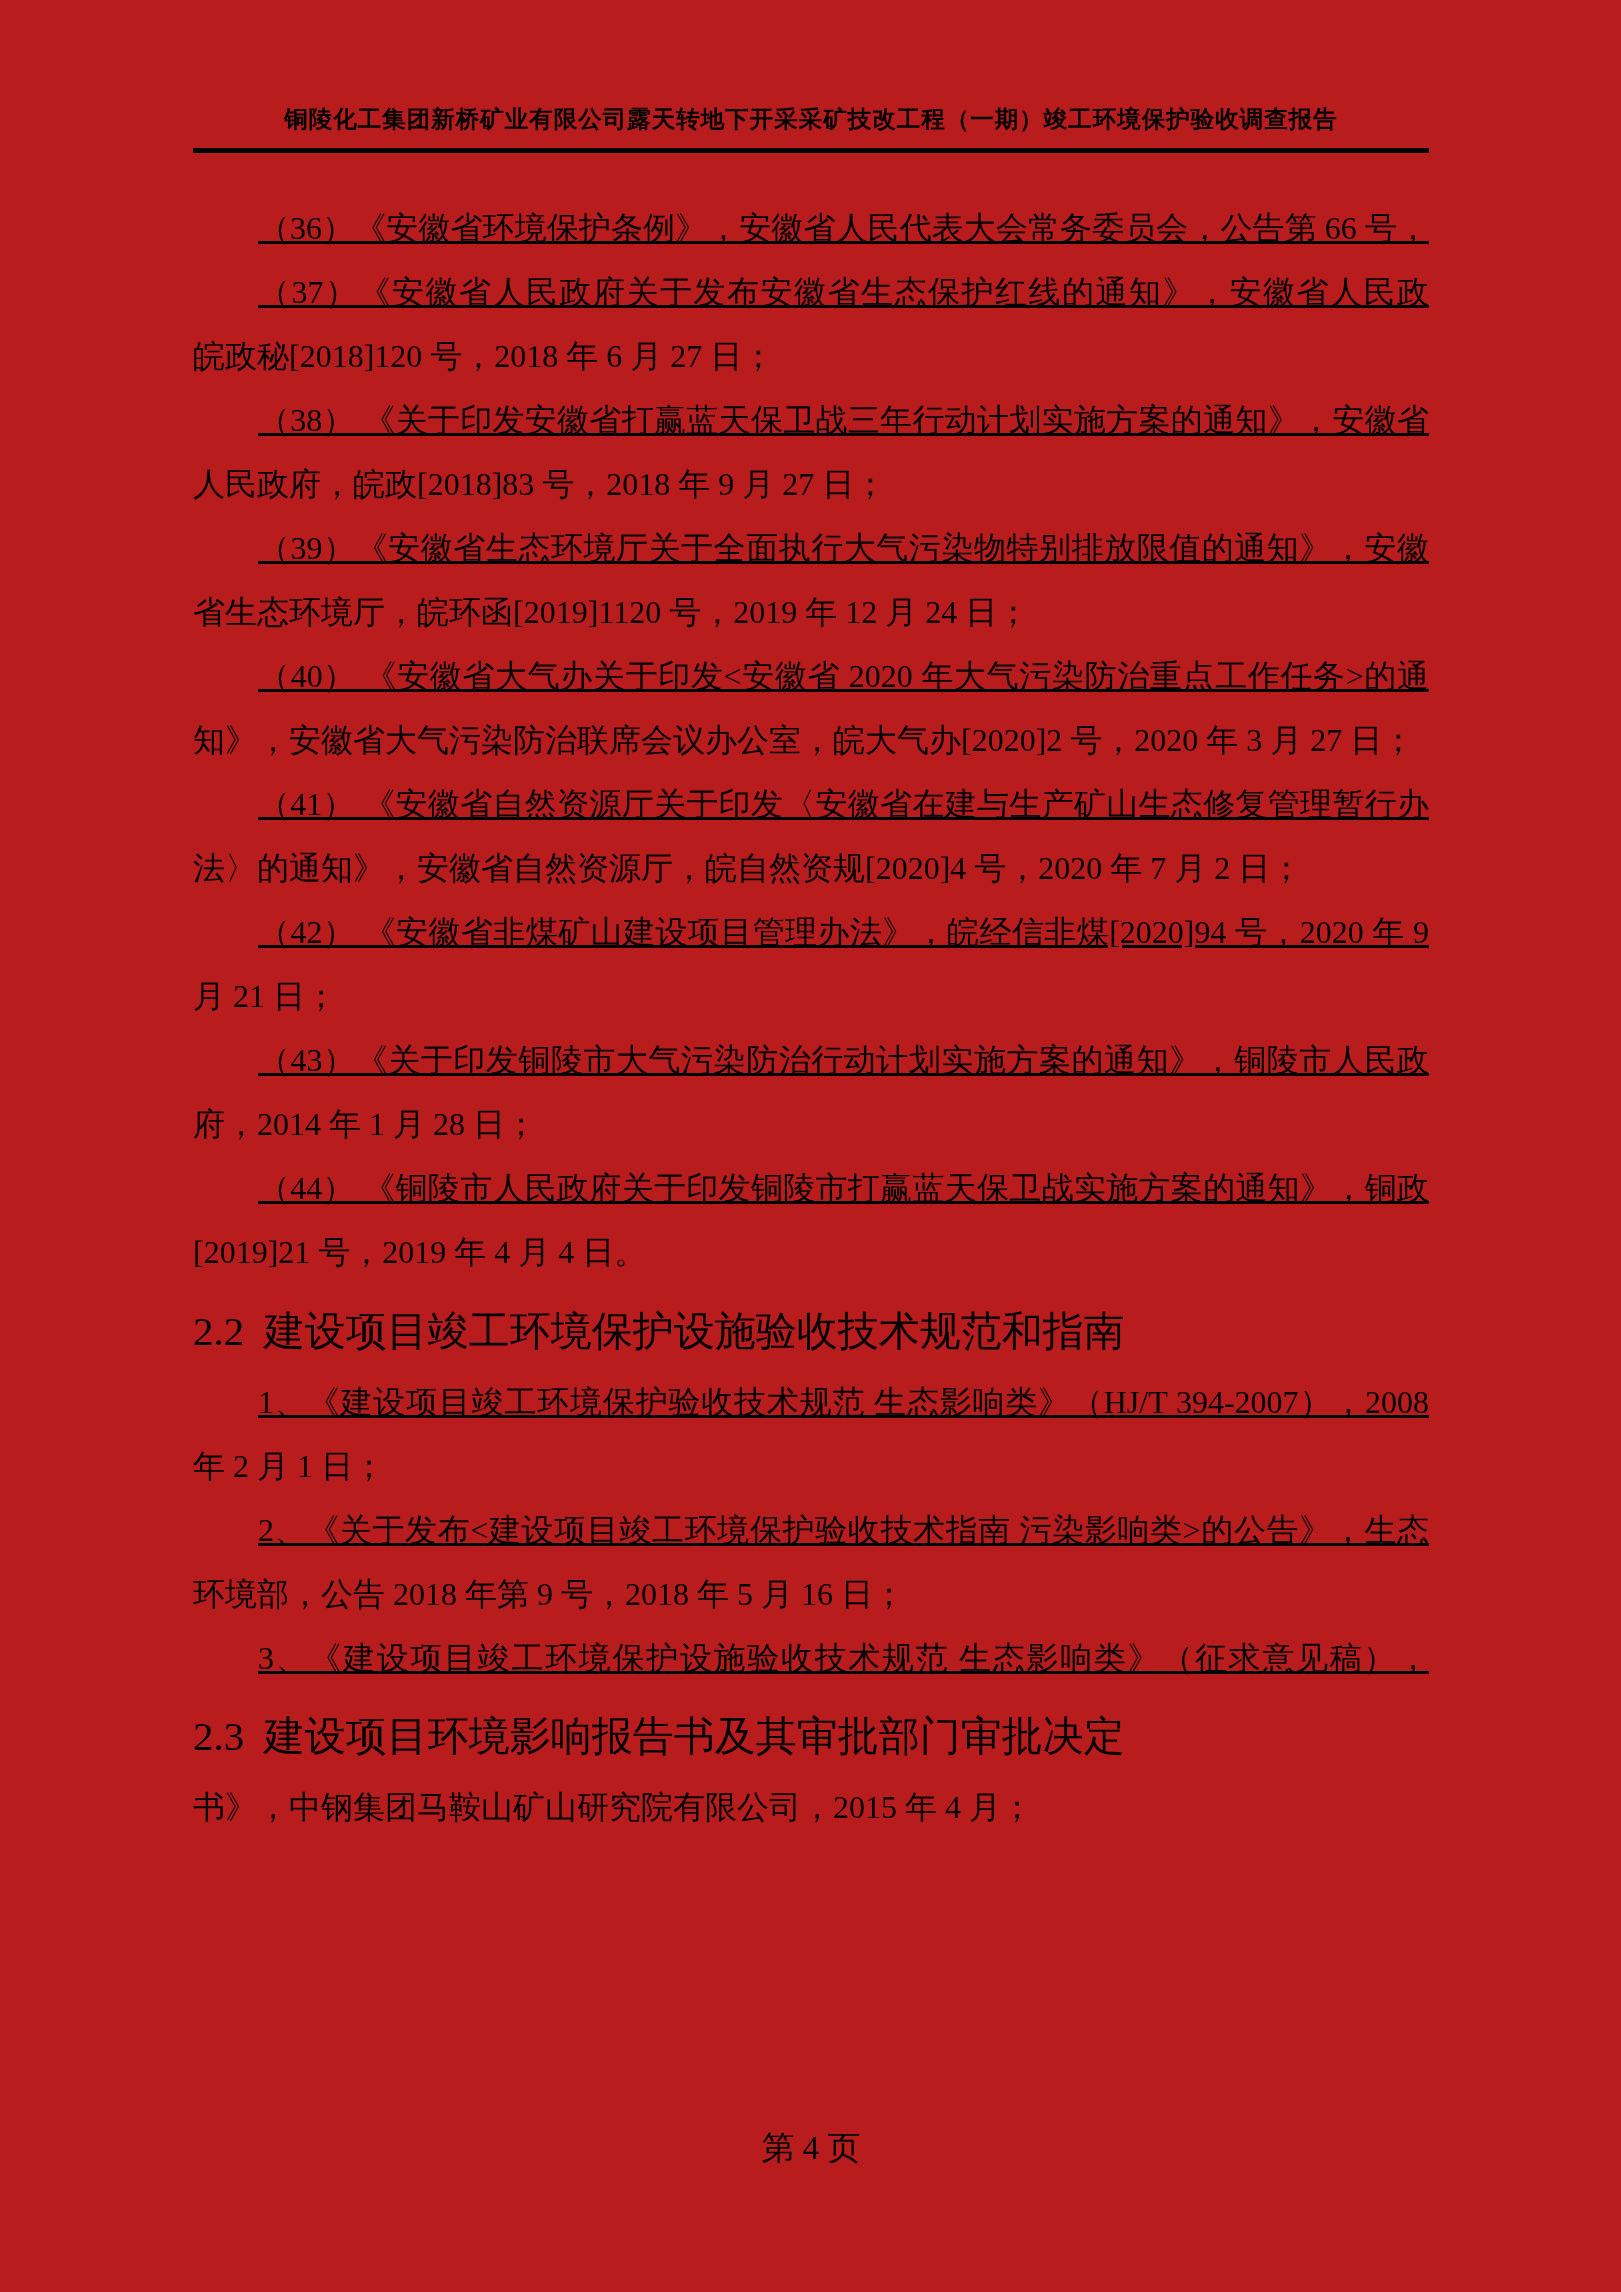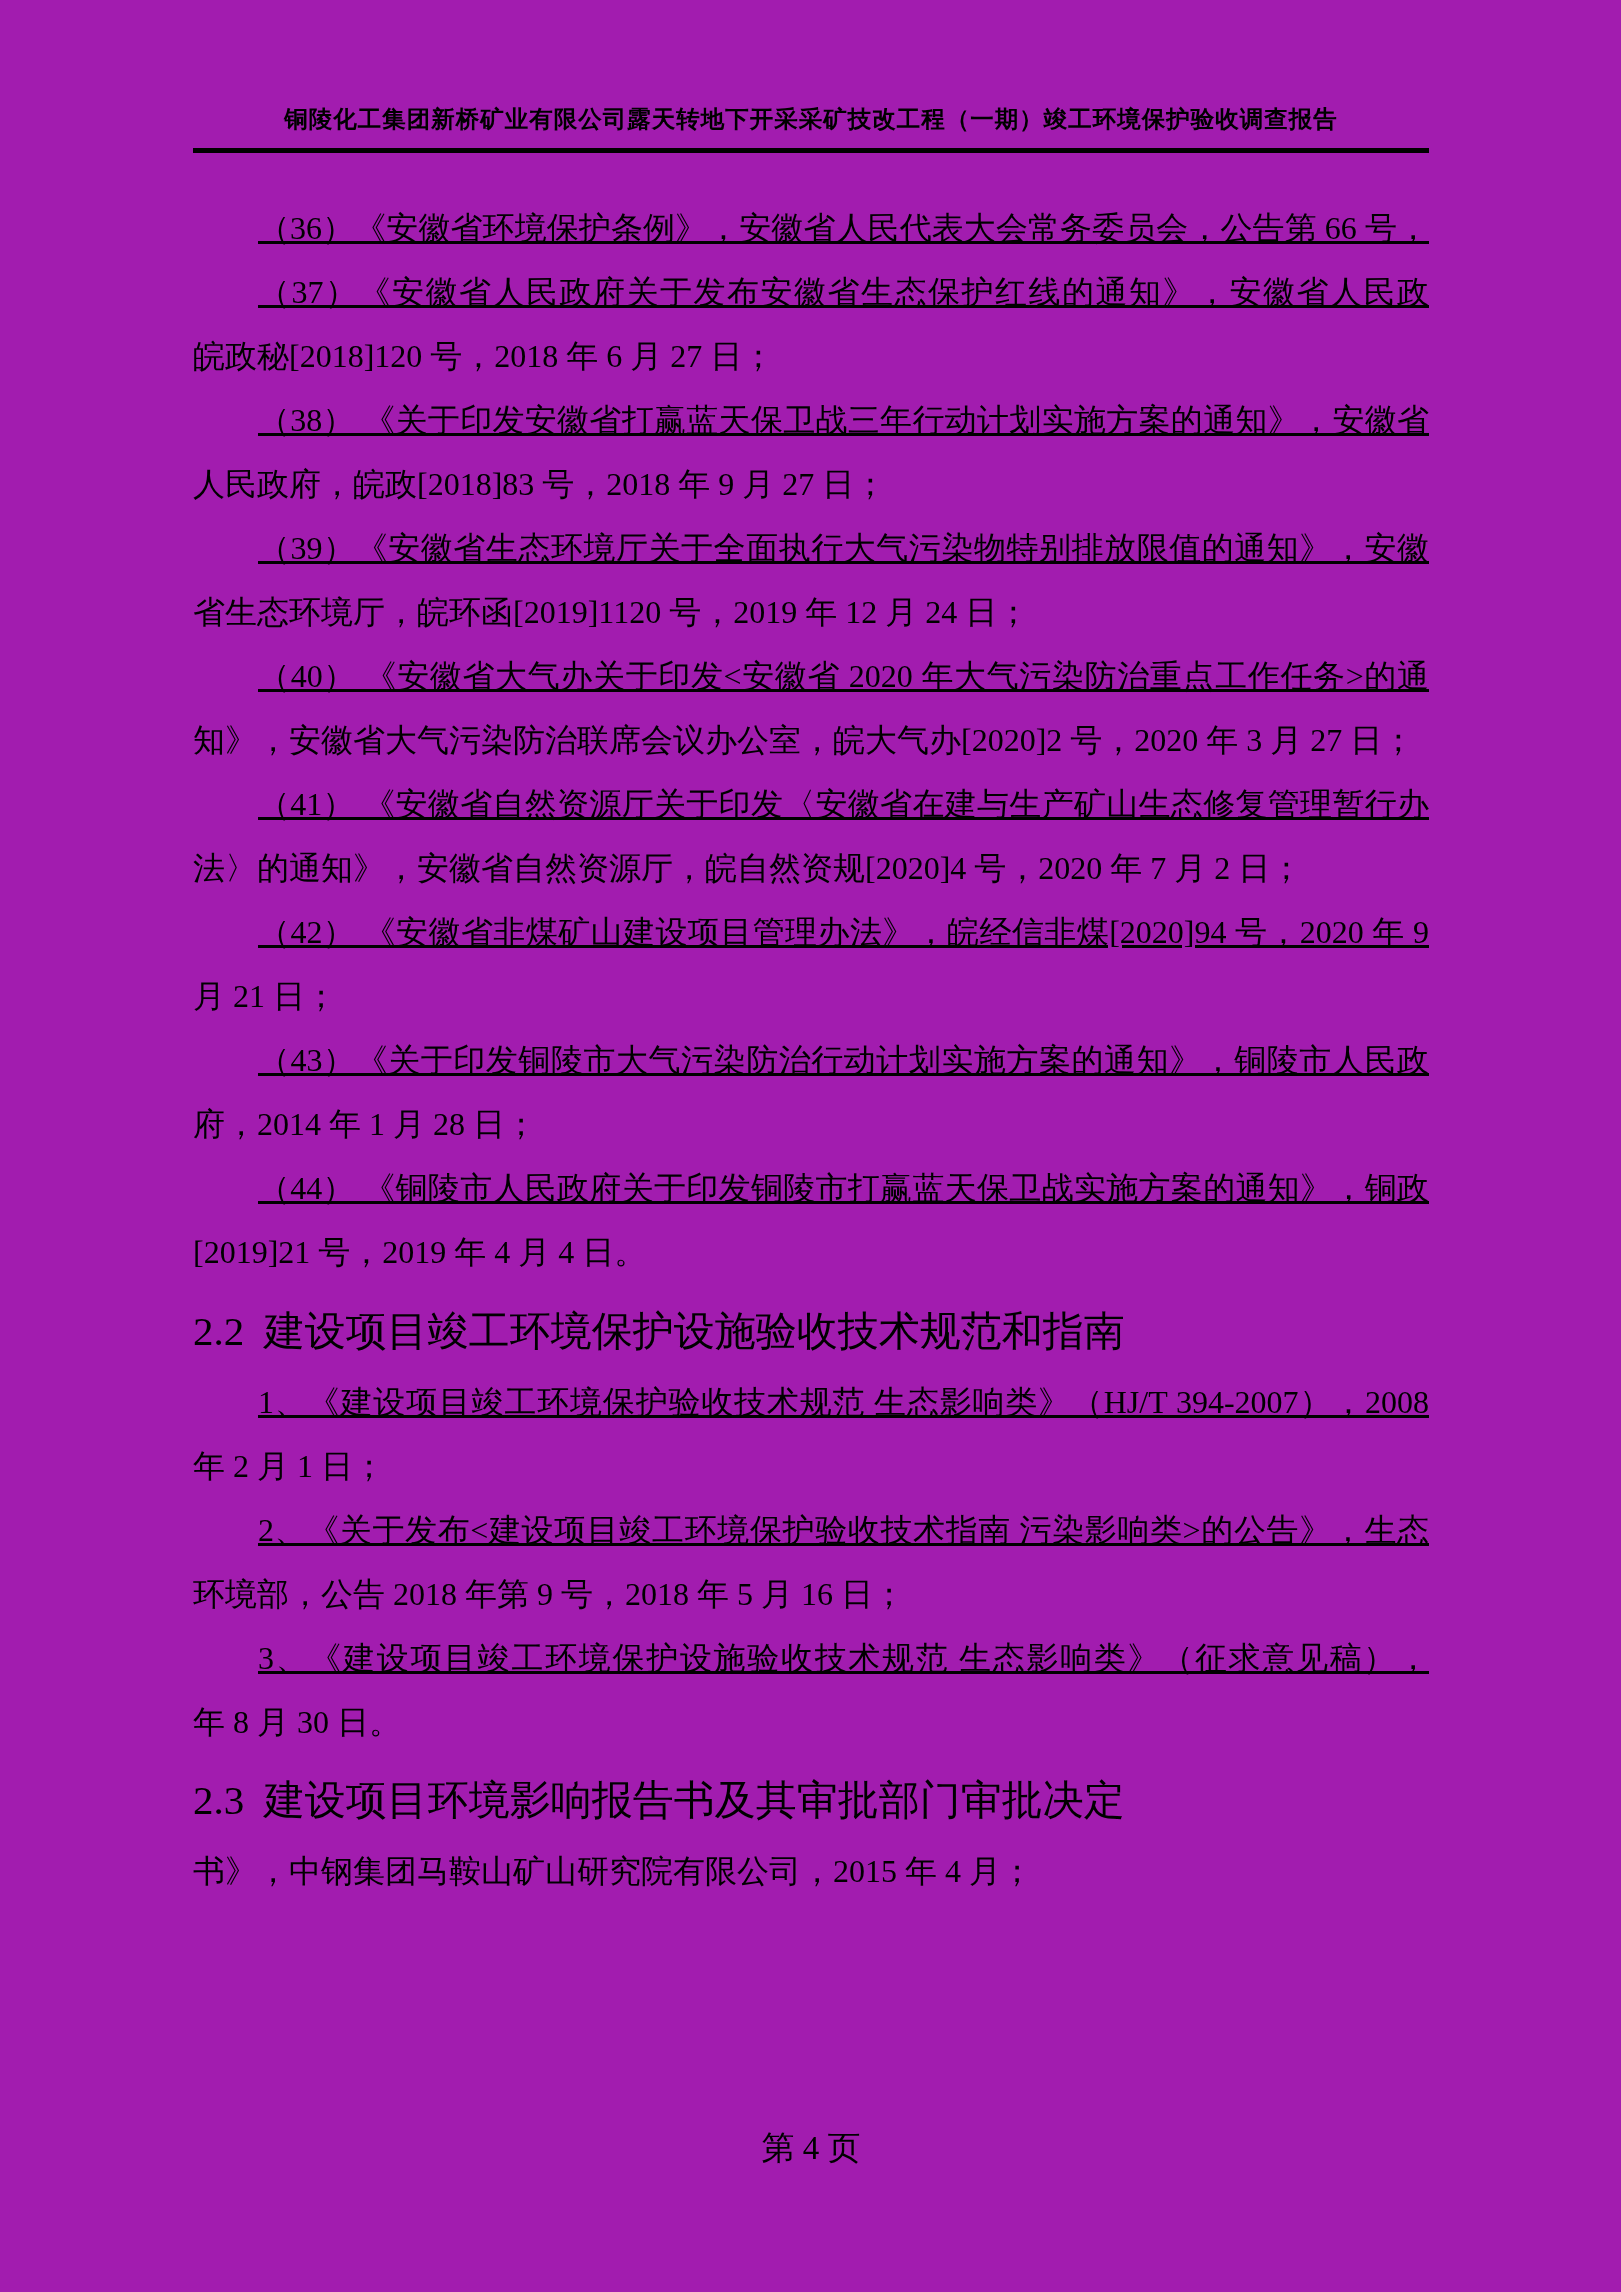"铜陵化工集团新桥矿业有限公司露天转地下开采采矿技改工程（一期）竣工环境保护验收调" .page { background: #a21caf -> #b91c1c }
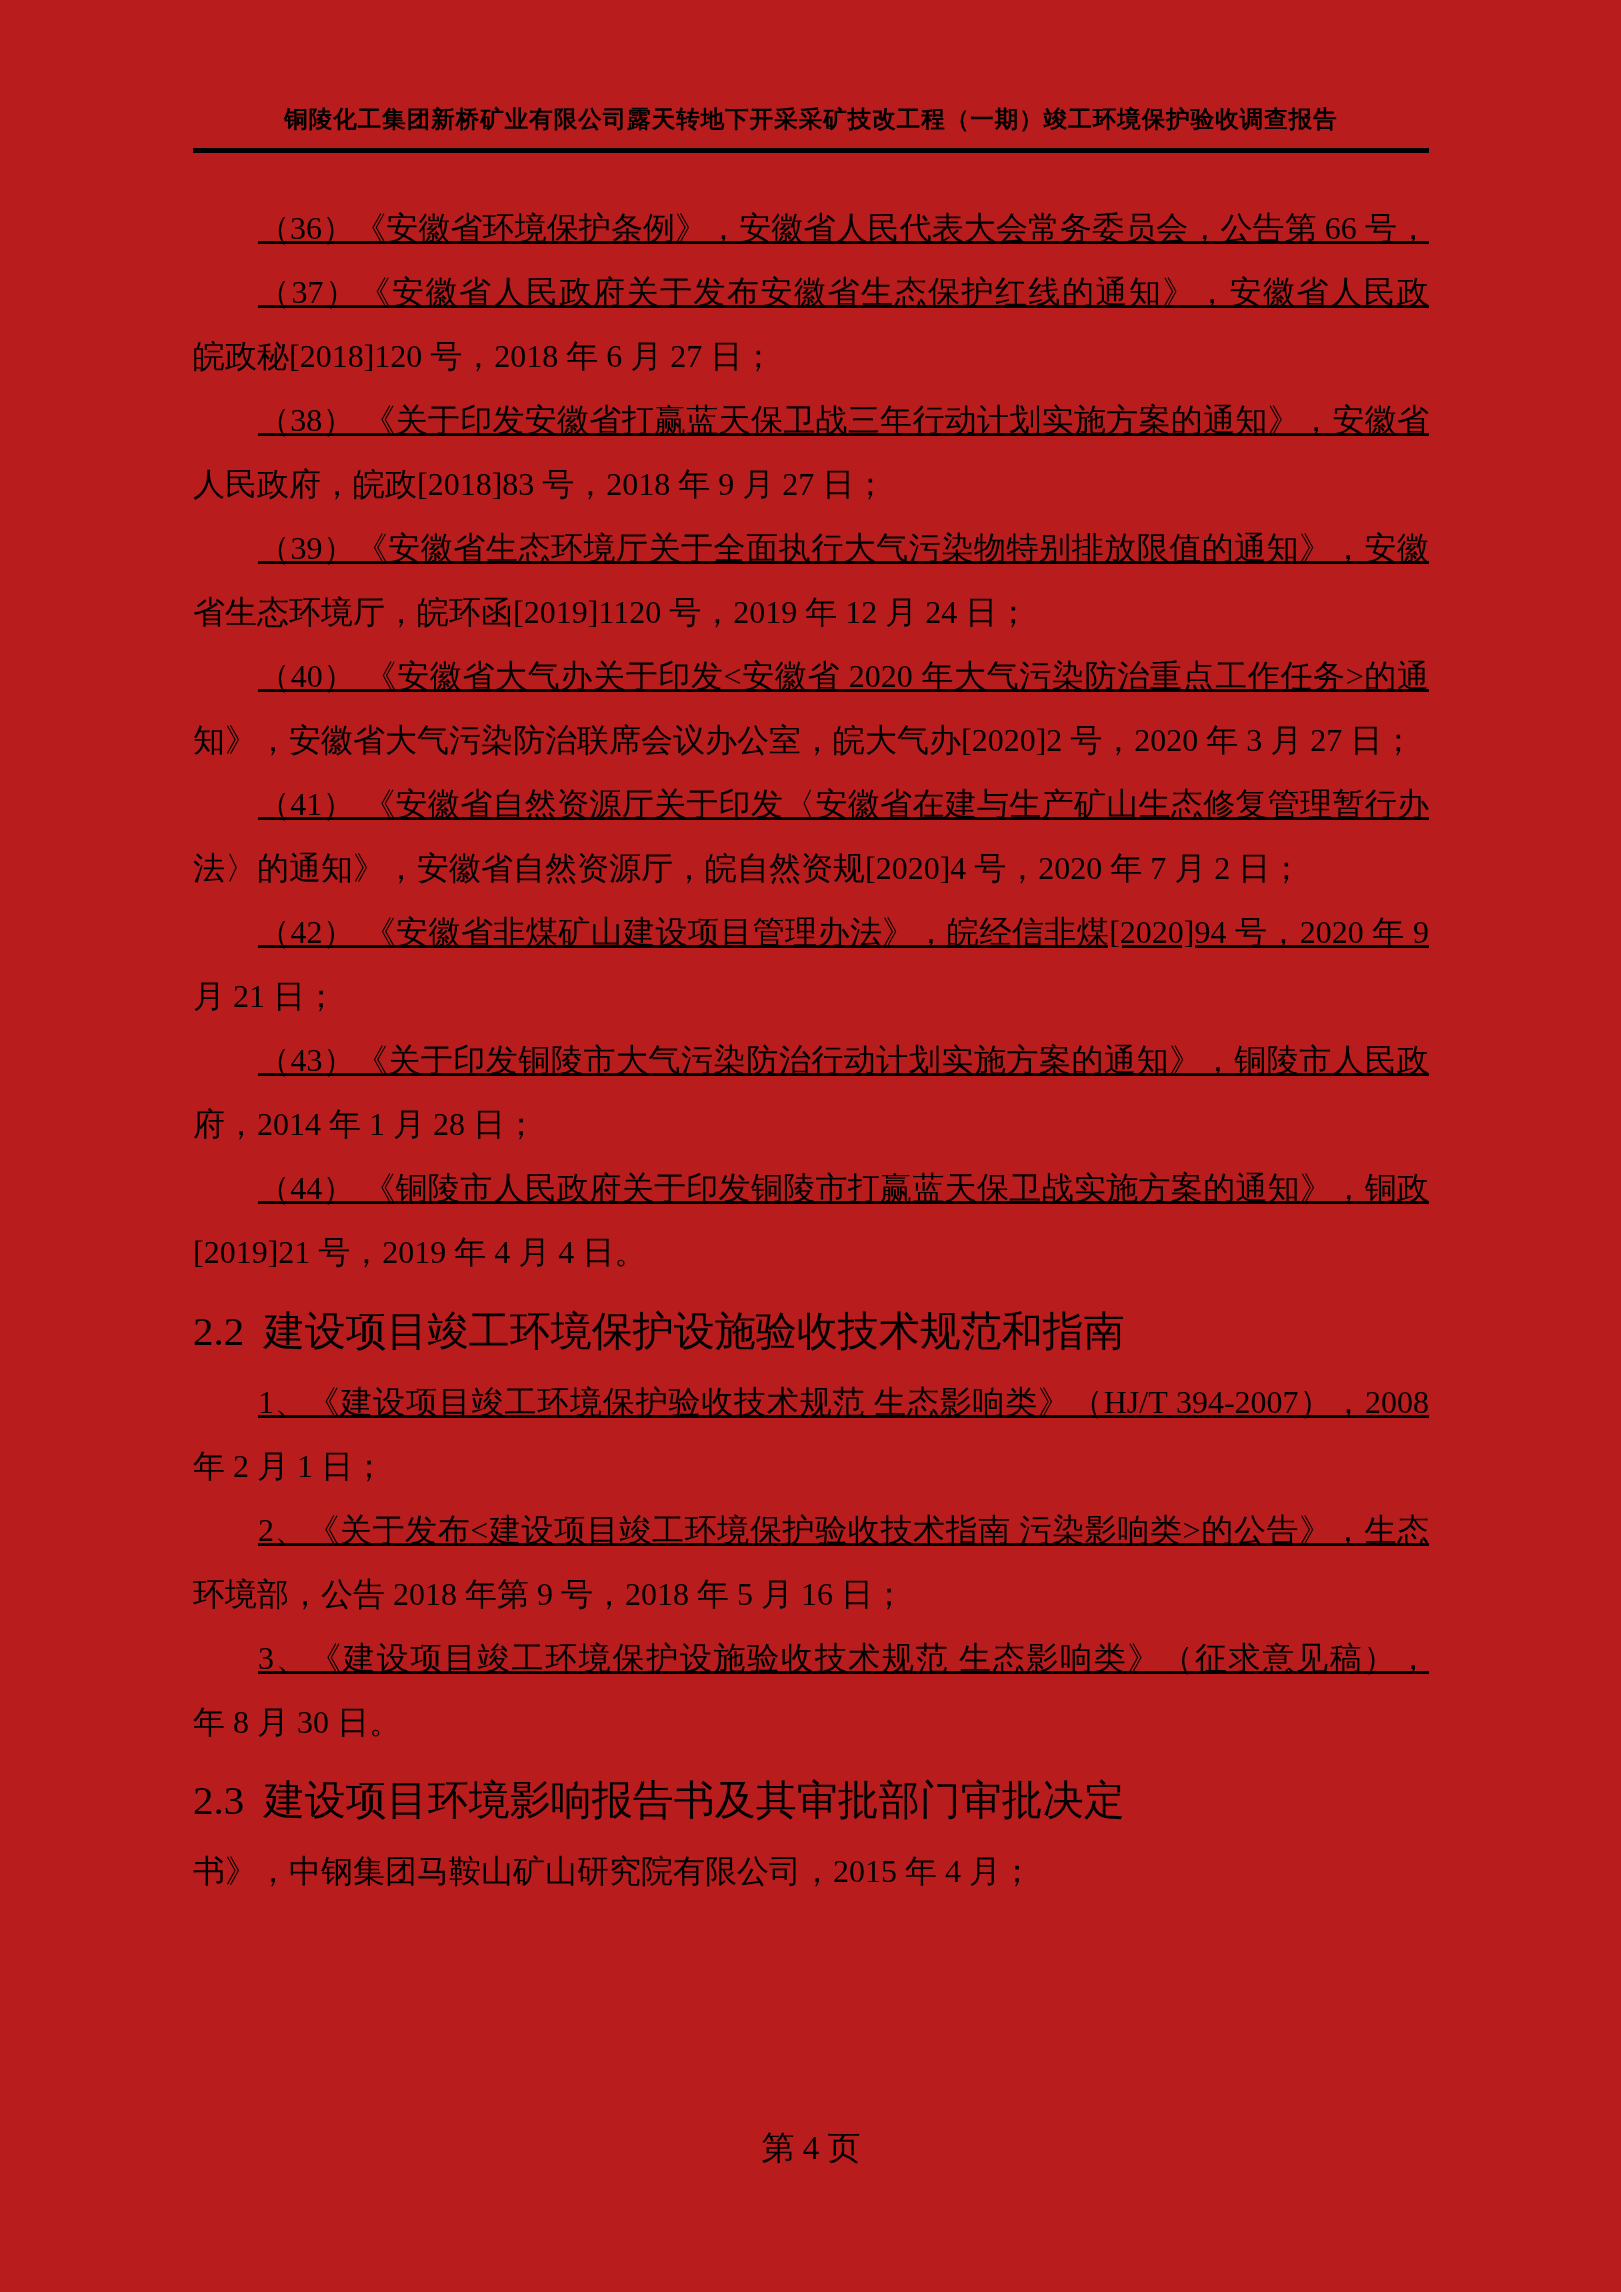"年 8 月 30 日。" div.line { html: <div>年 8 月 30 日。</div> -> none }
